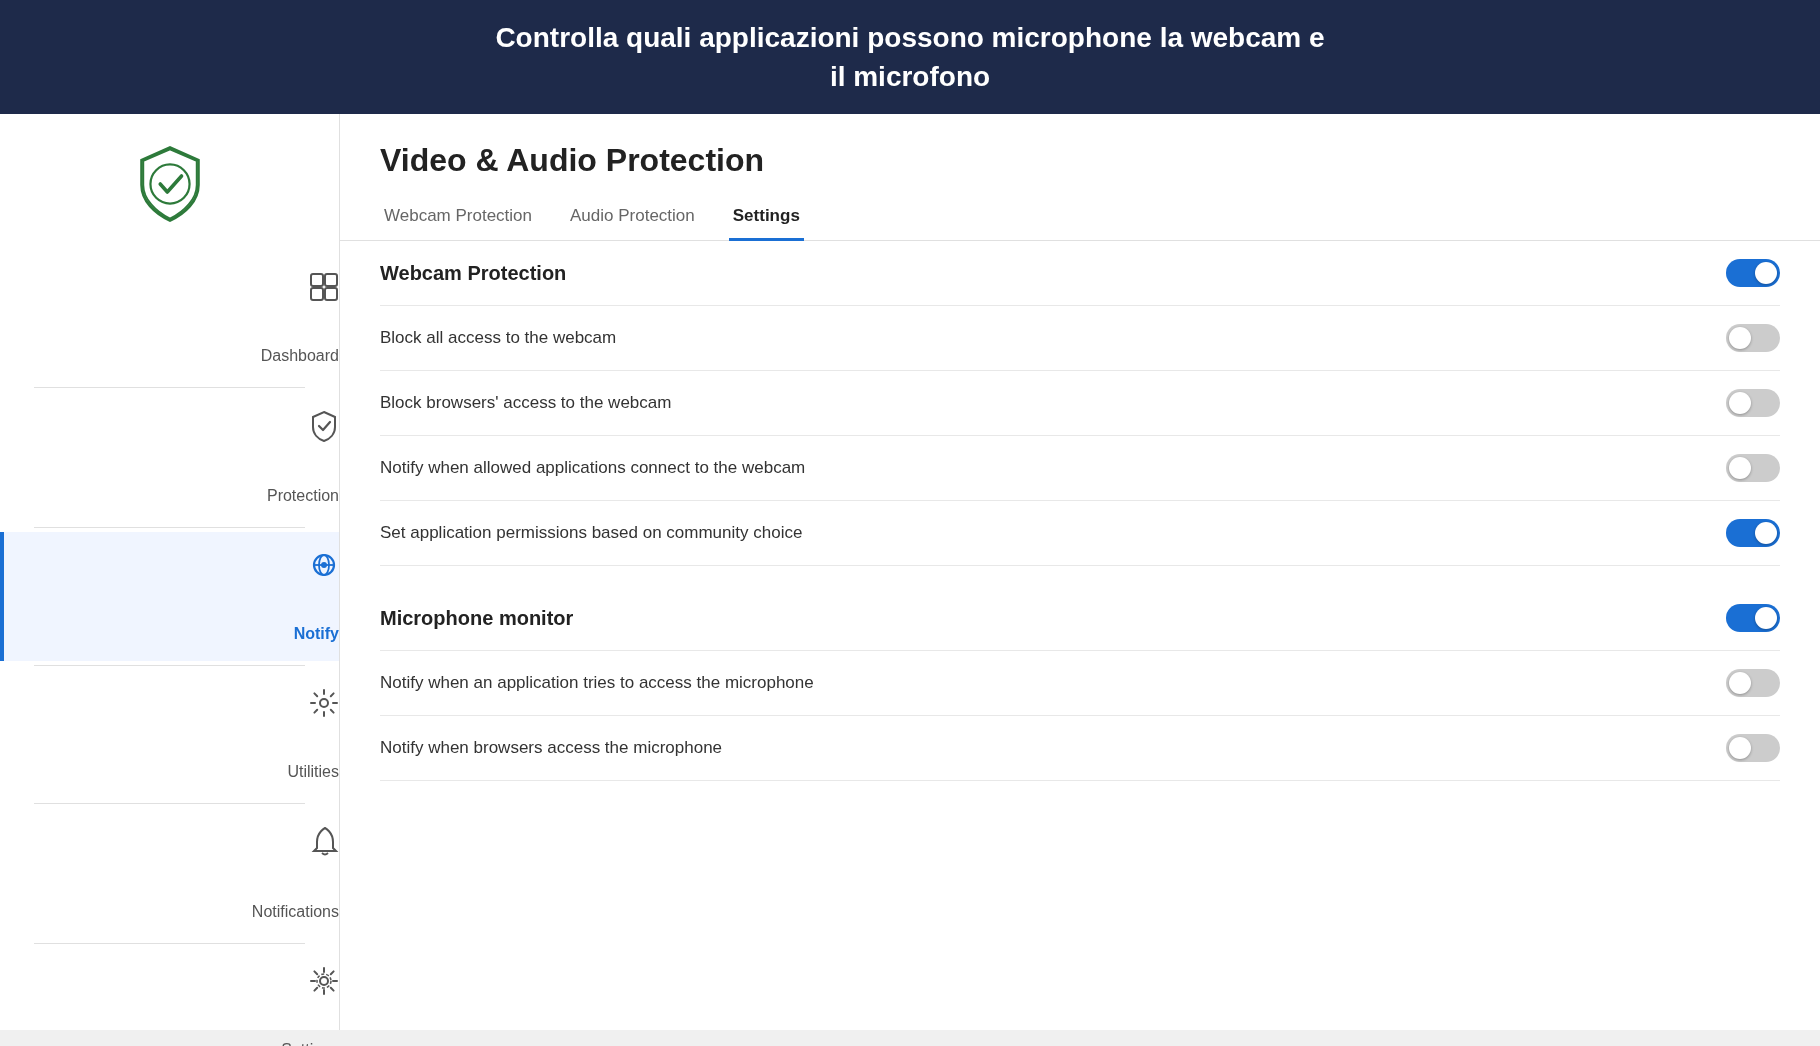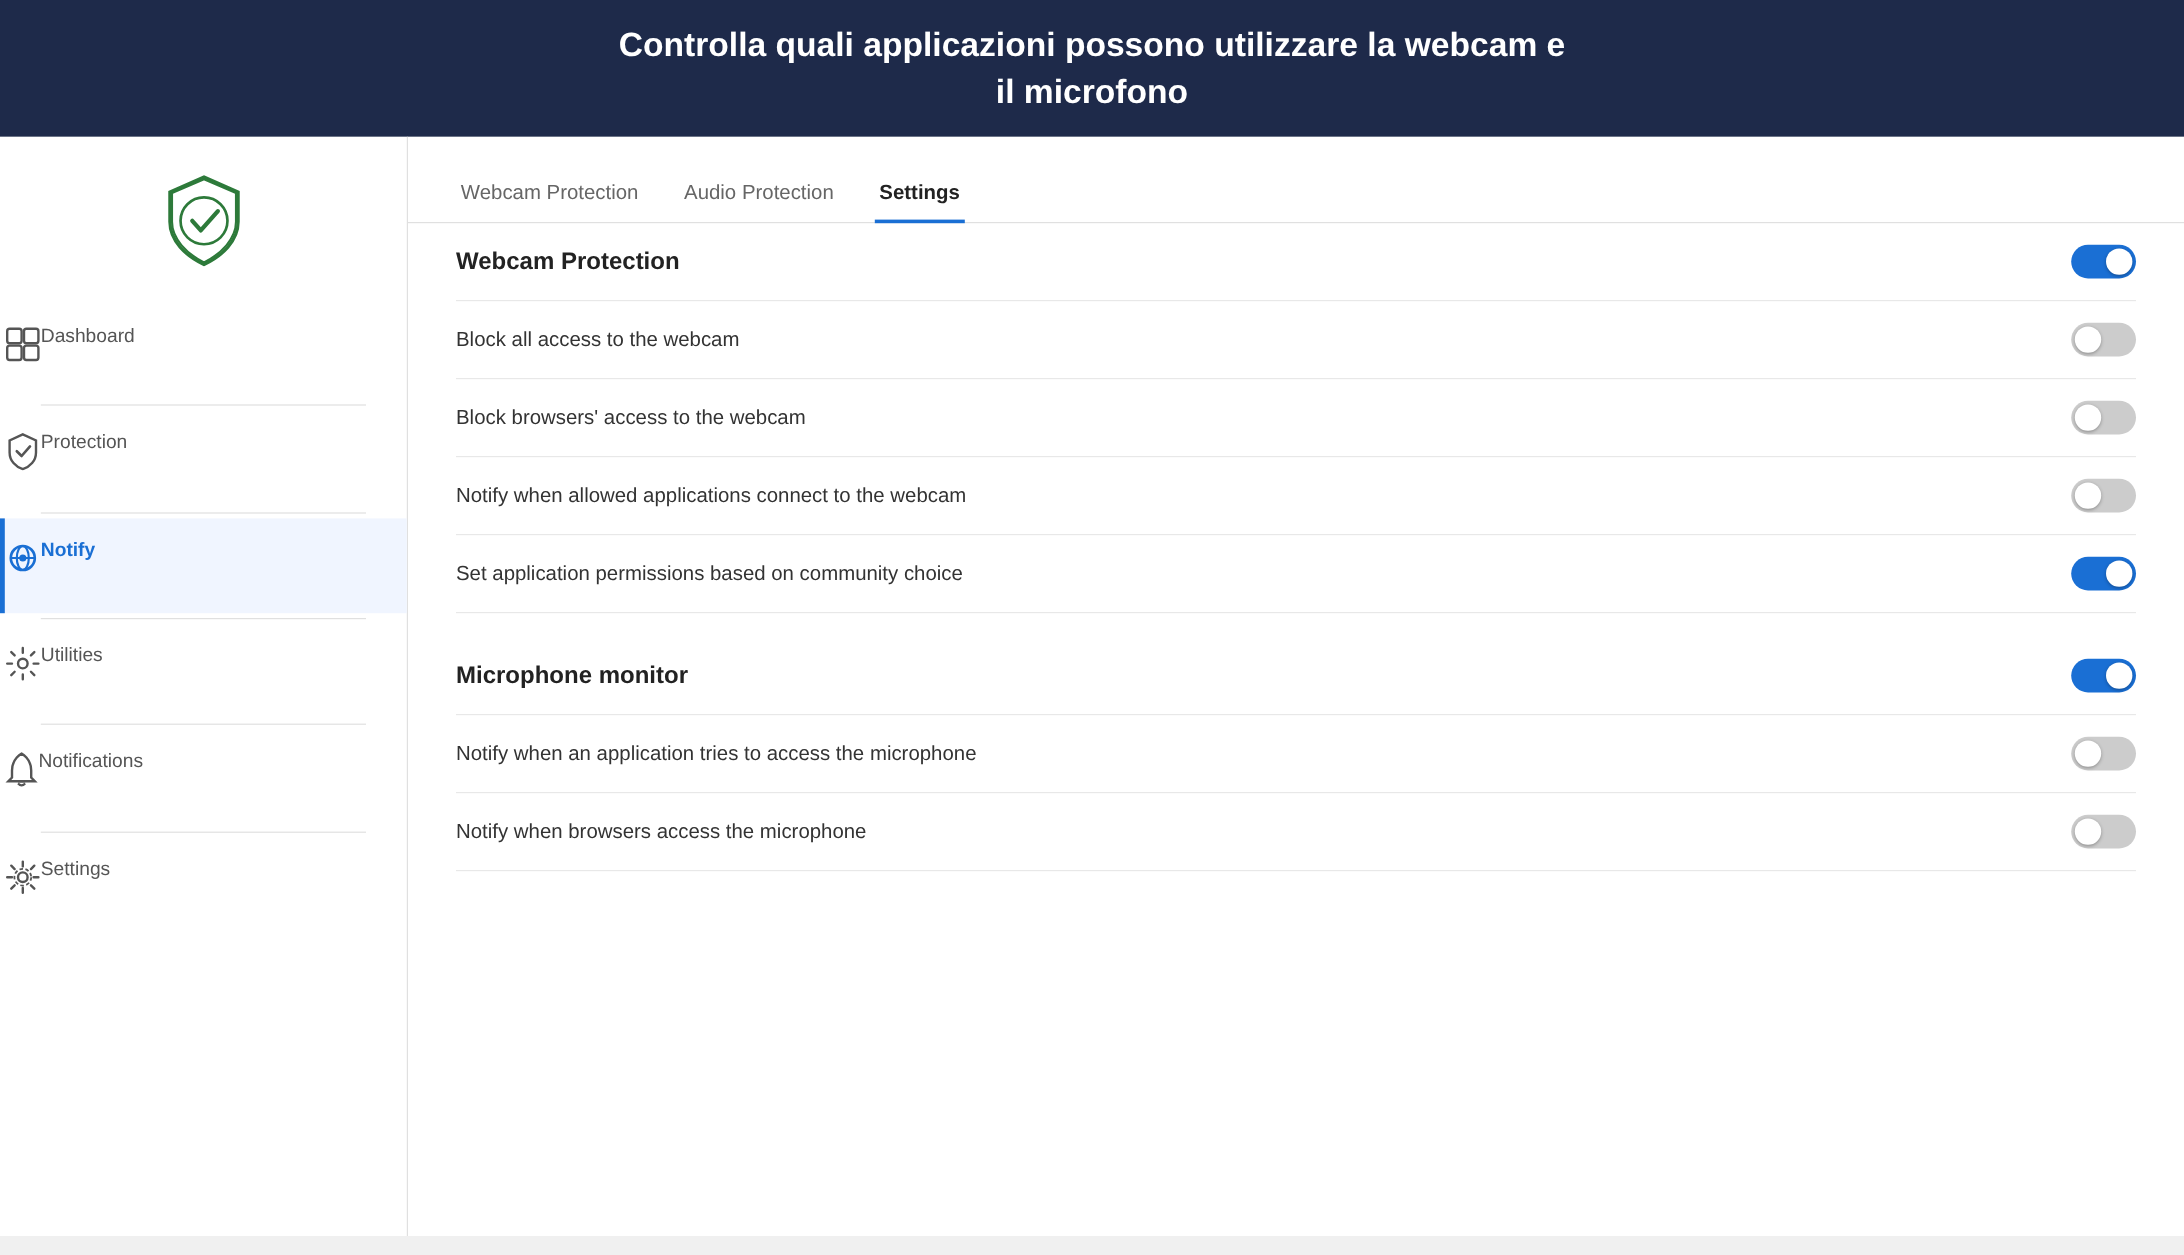"Controlla quali applicazioni possono" span { text: utilizzare -> microphone }
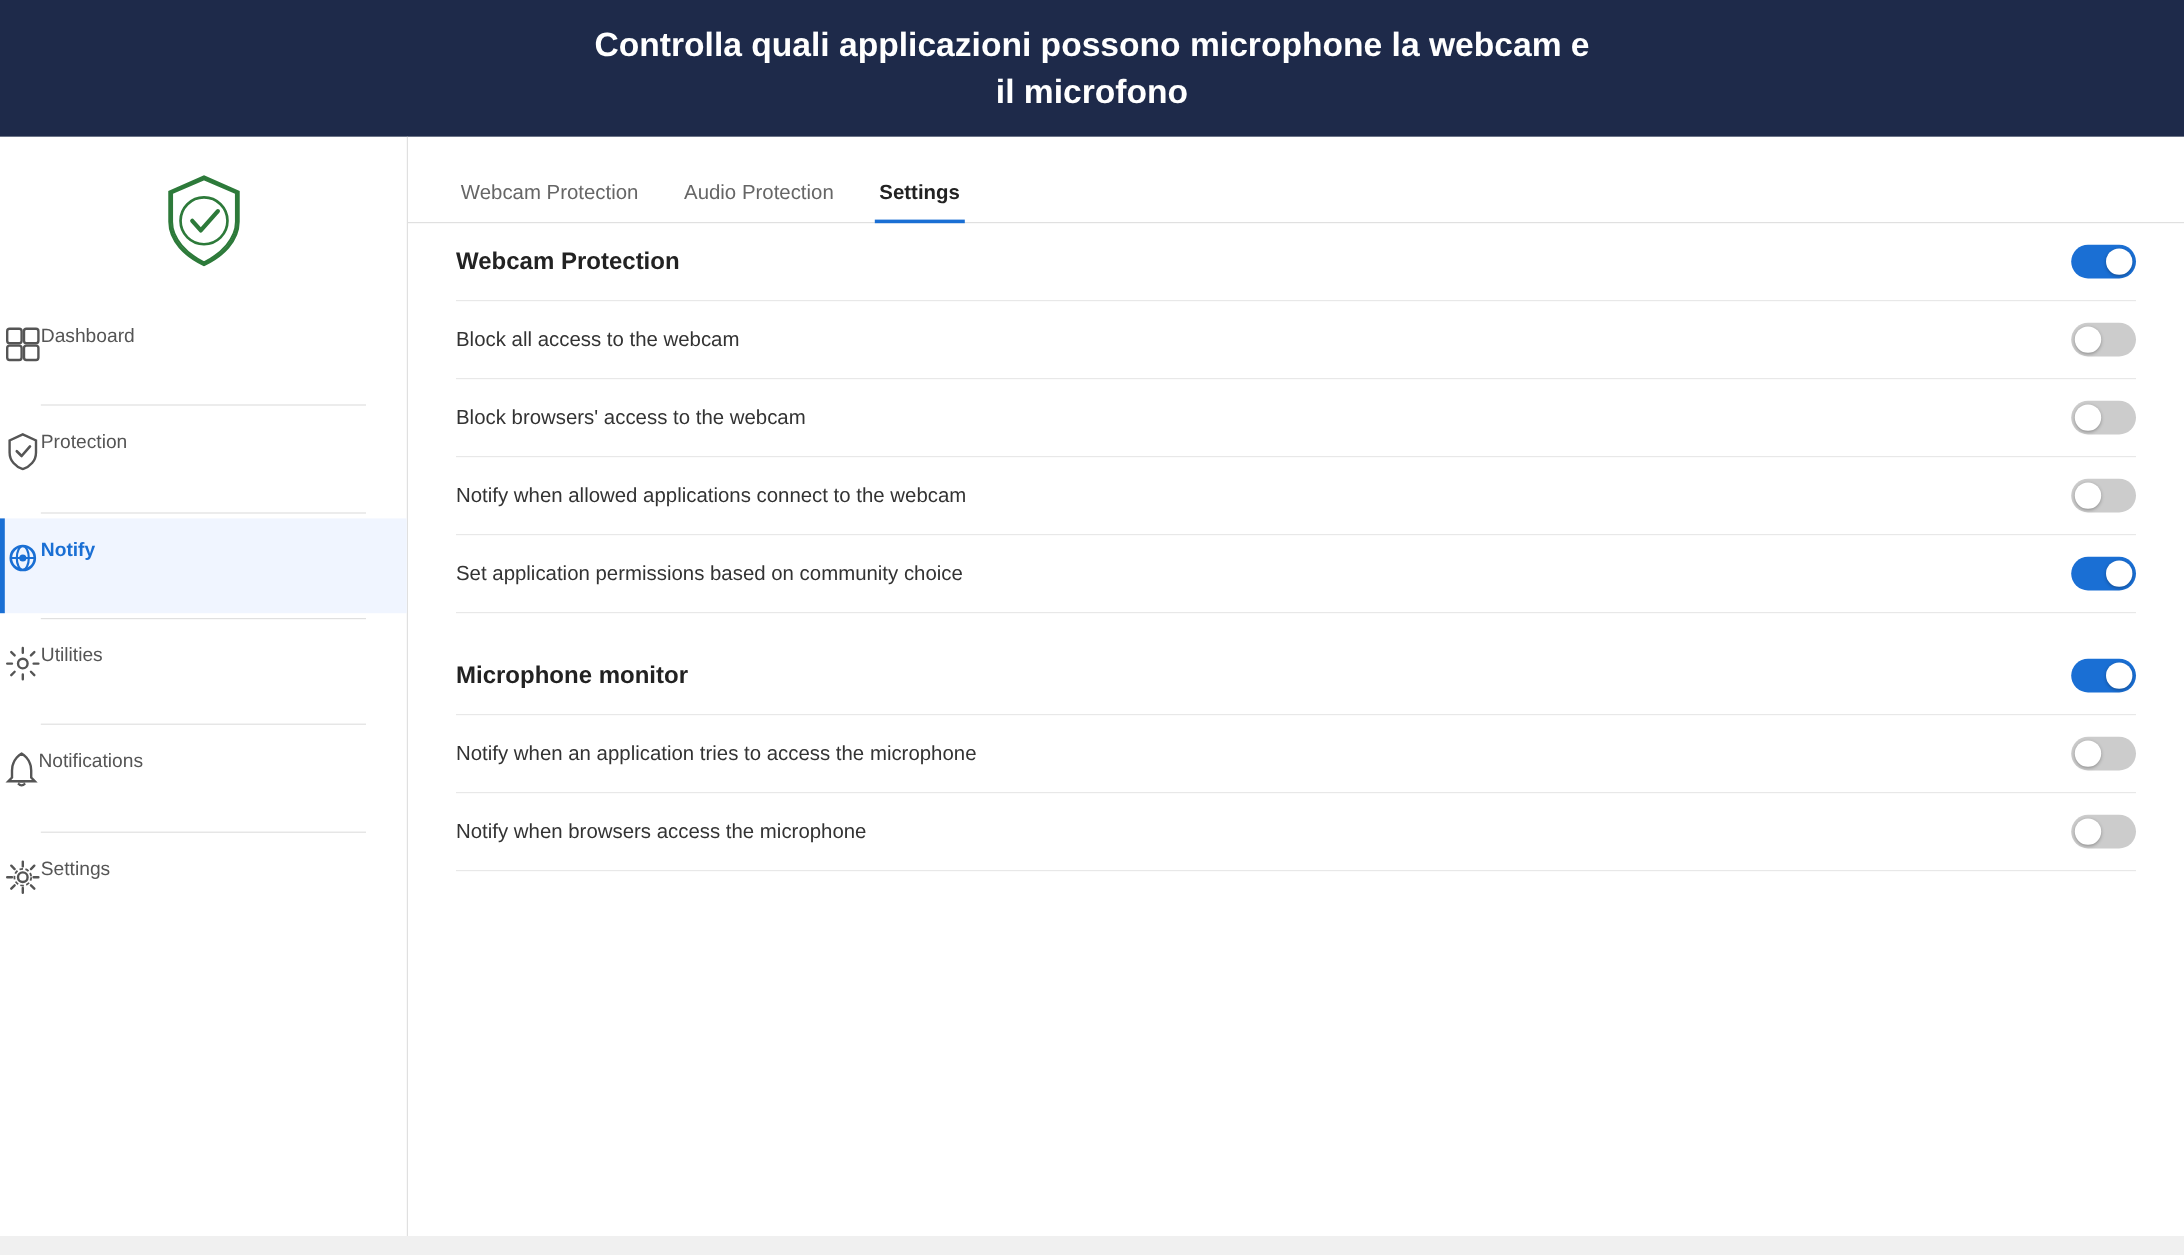"Video & Audio Protection" h1.page-title { html: none -> <h1>Video &amp; Audio Protection</h1> }
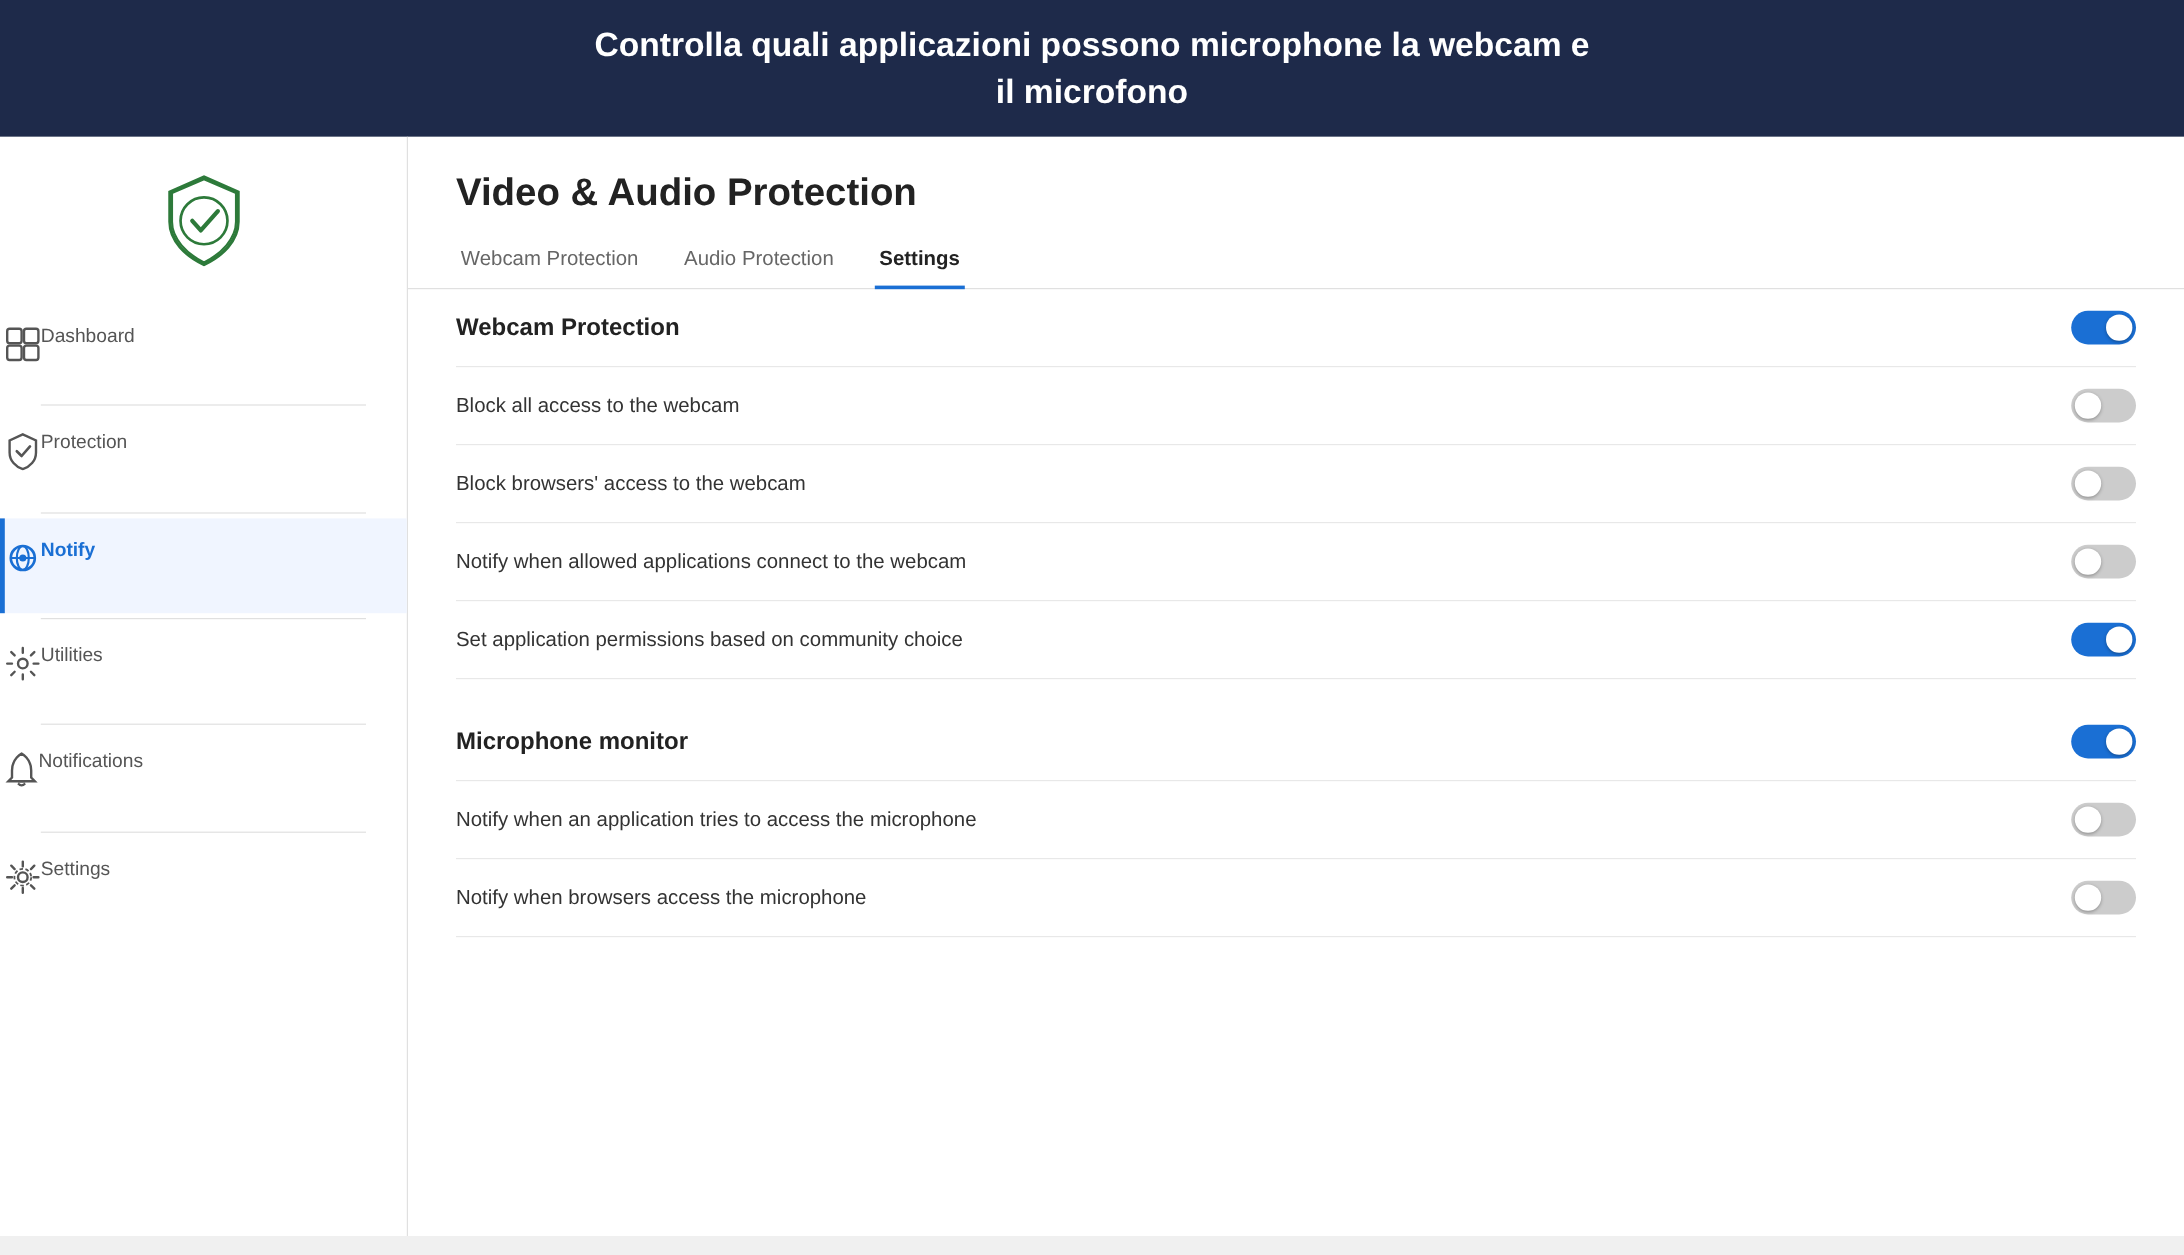"Dashboard" .nav-item { align-items: flex-start -> flex-end; flex-direction: none -> column; gap: none -> 32px }
